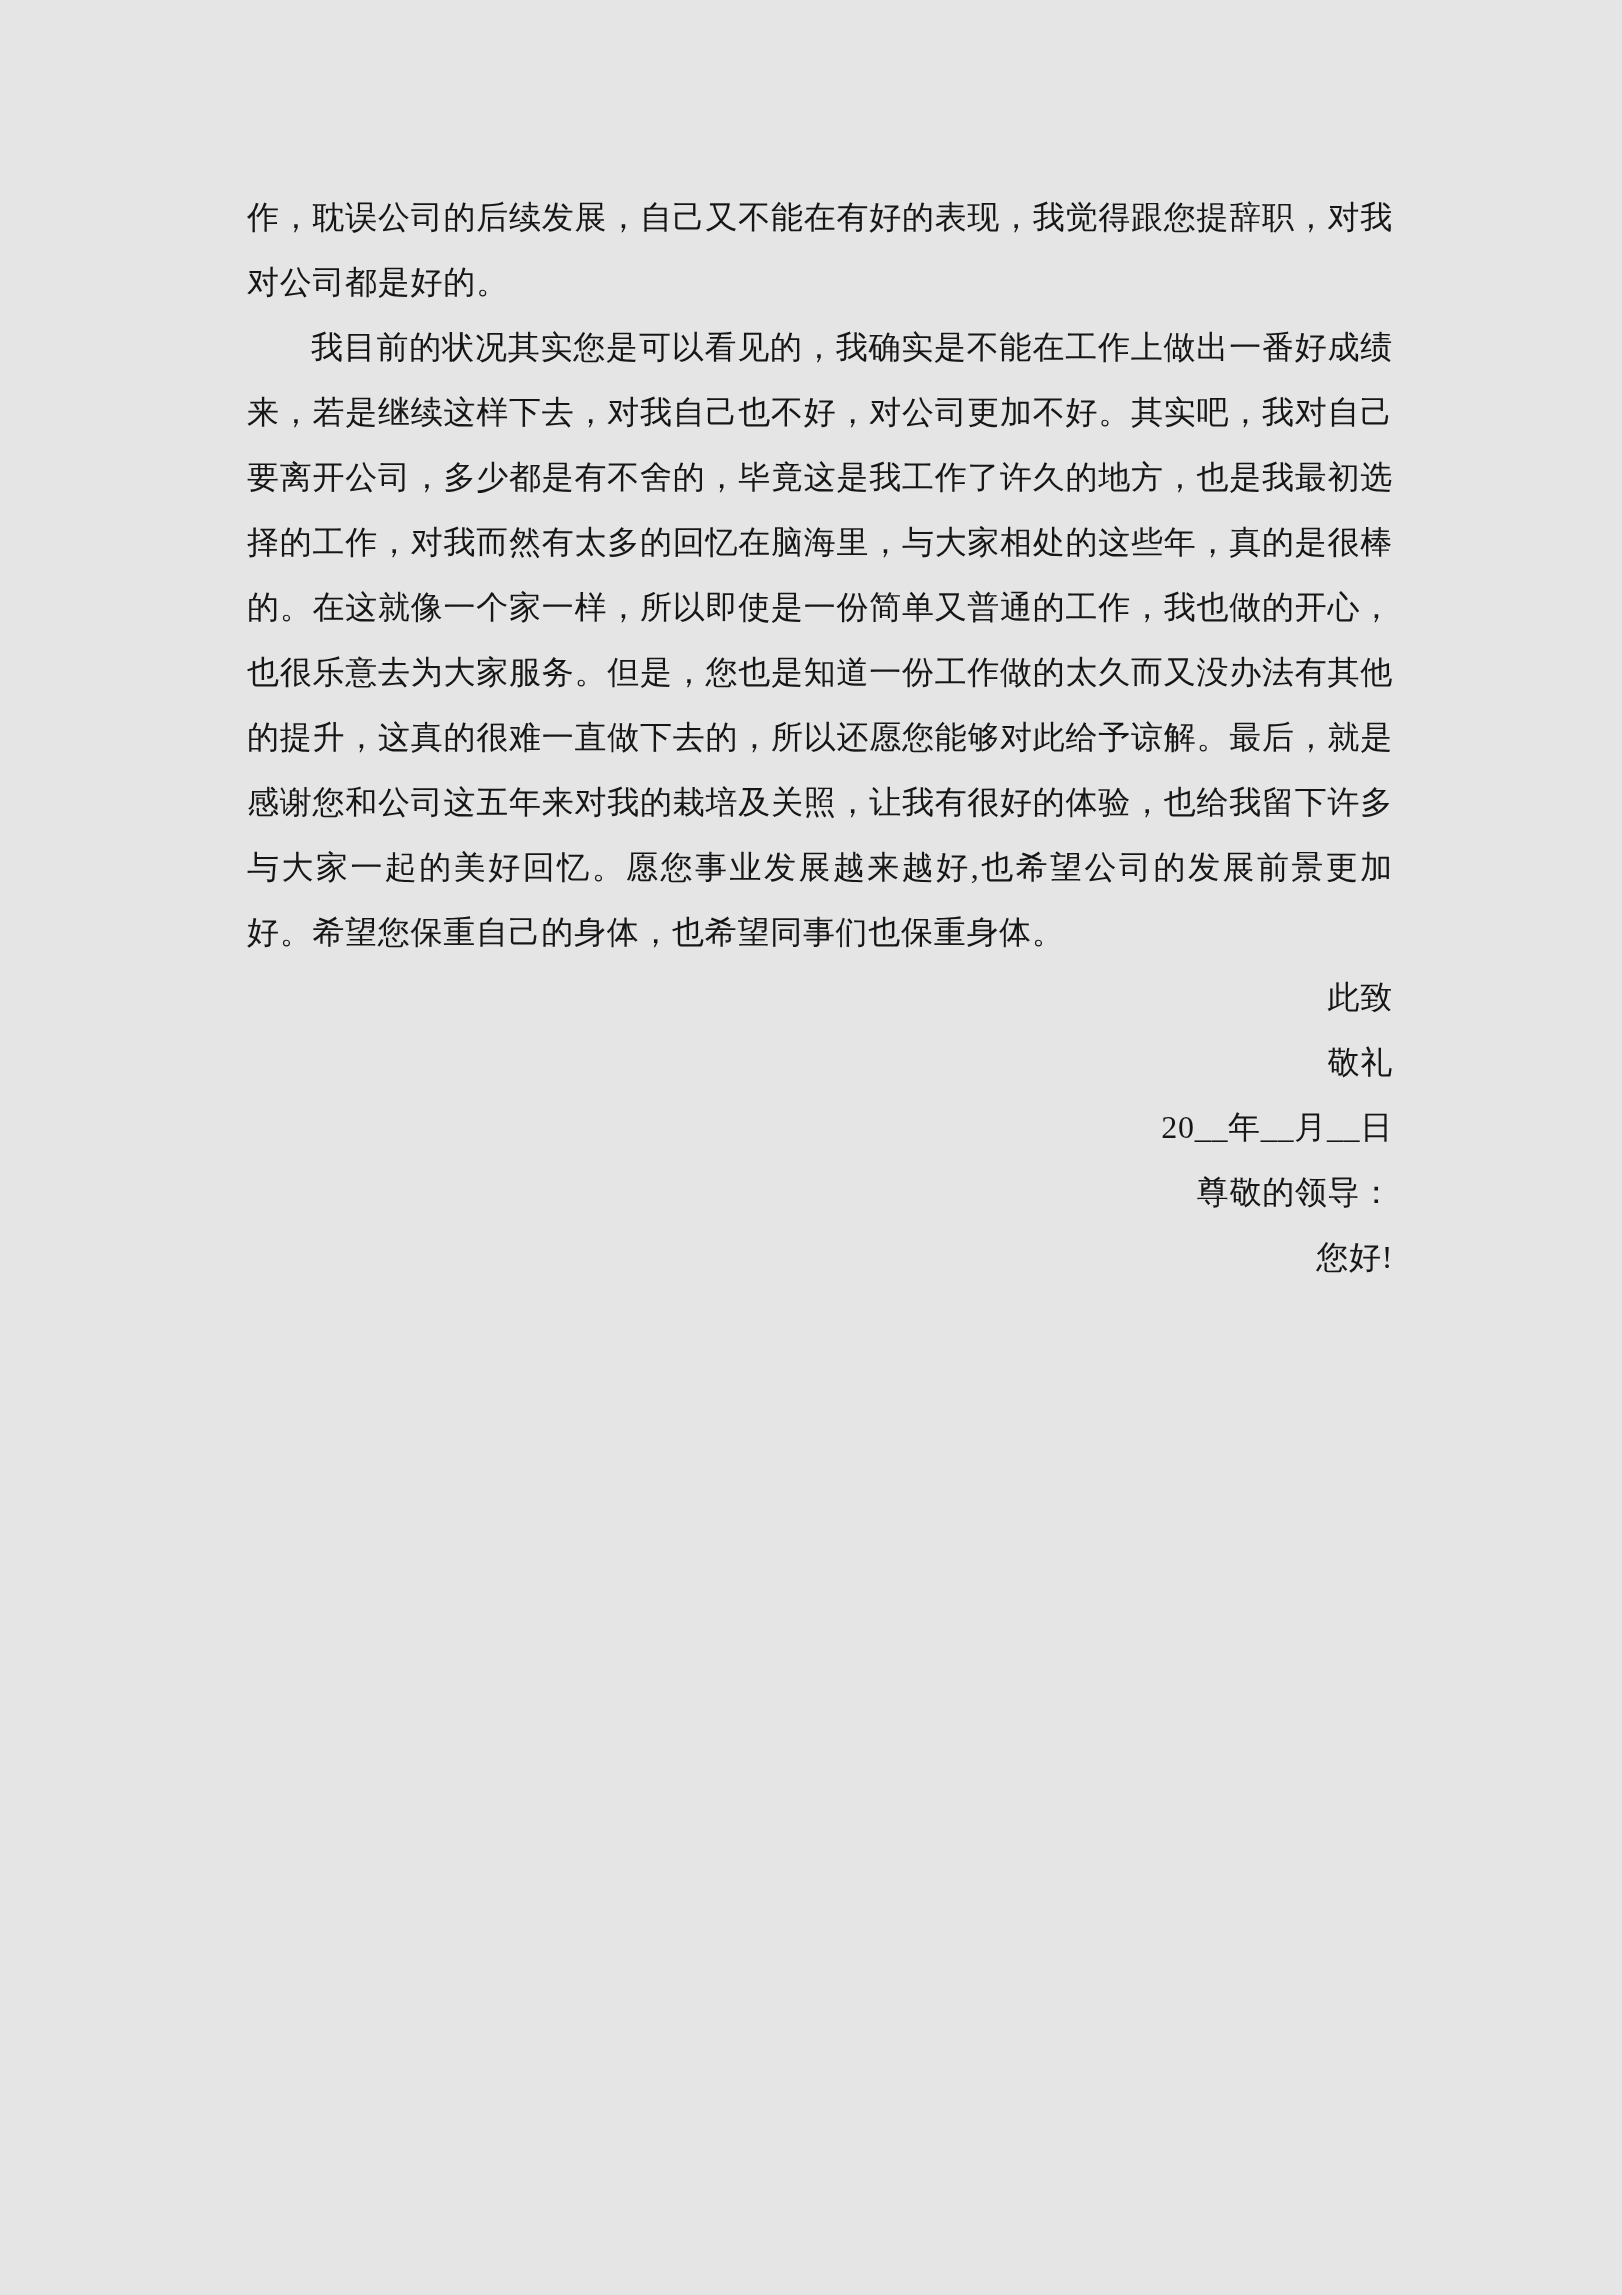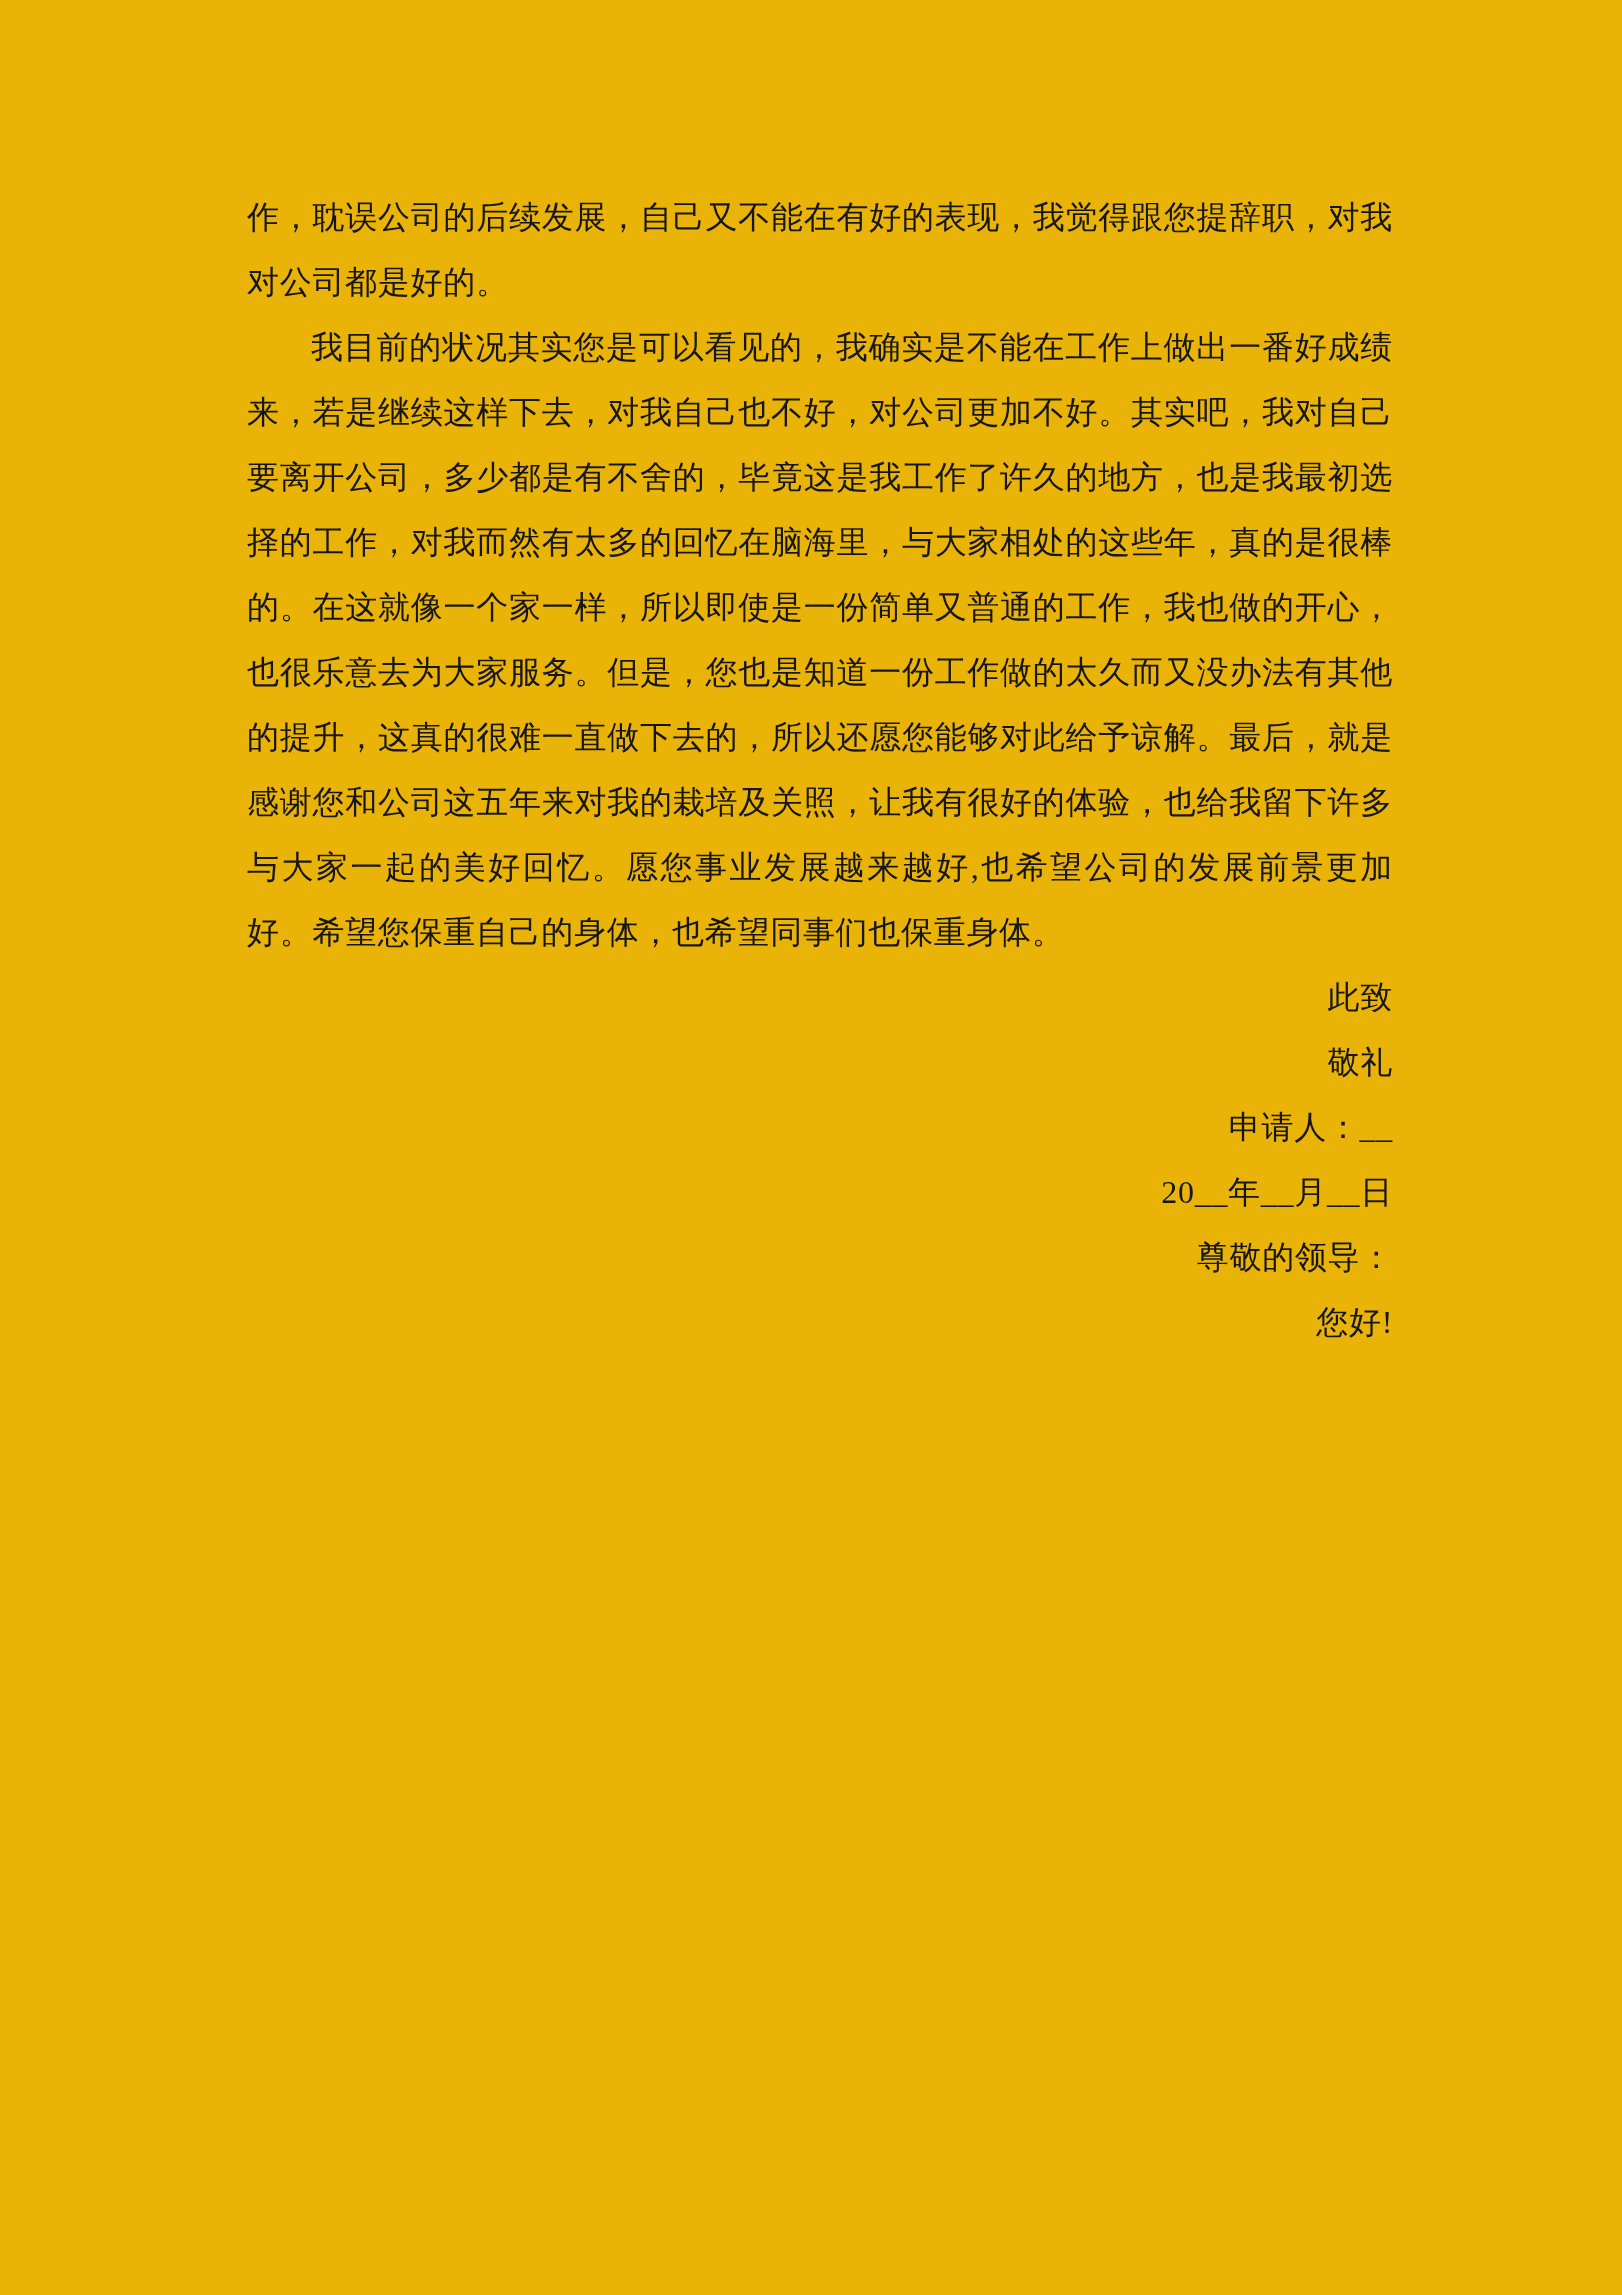"作，耽误公司的后续发展，自己又不能在有好的表现，我觉得跟您提辞职，对我对公司都是" .page { background: #eab308 -> #e5e5e5 }
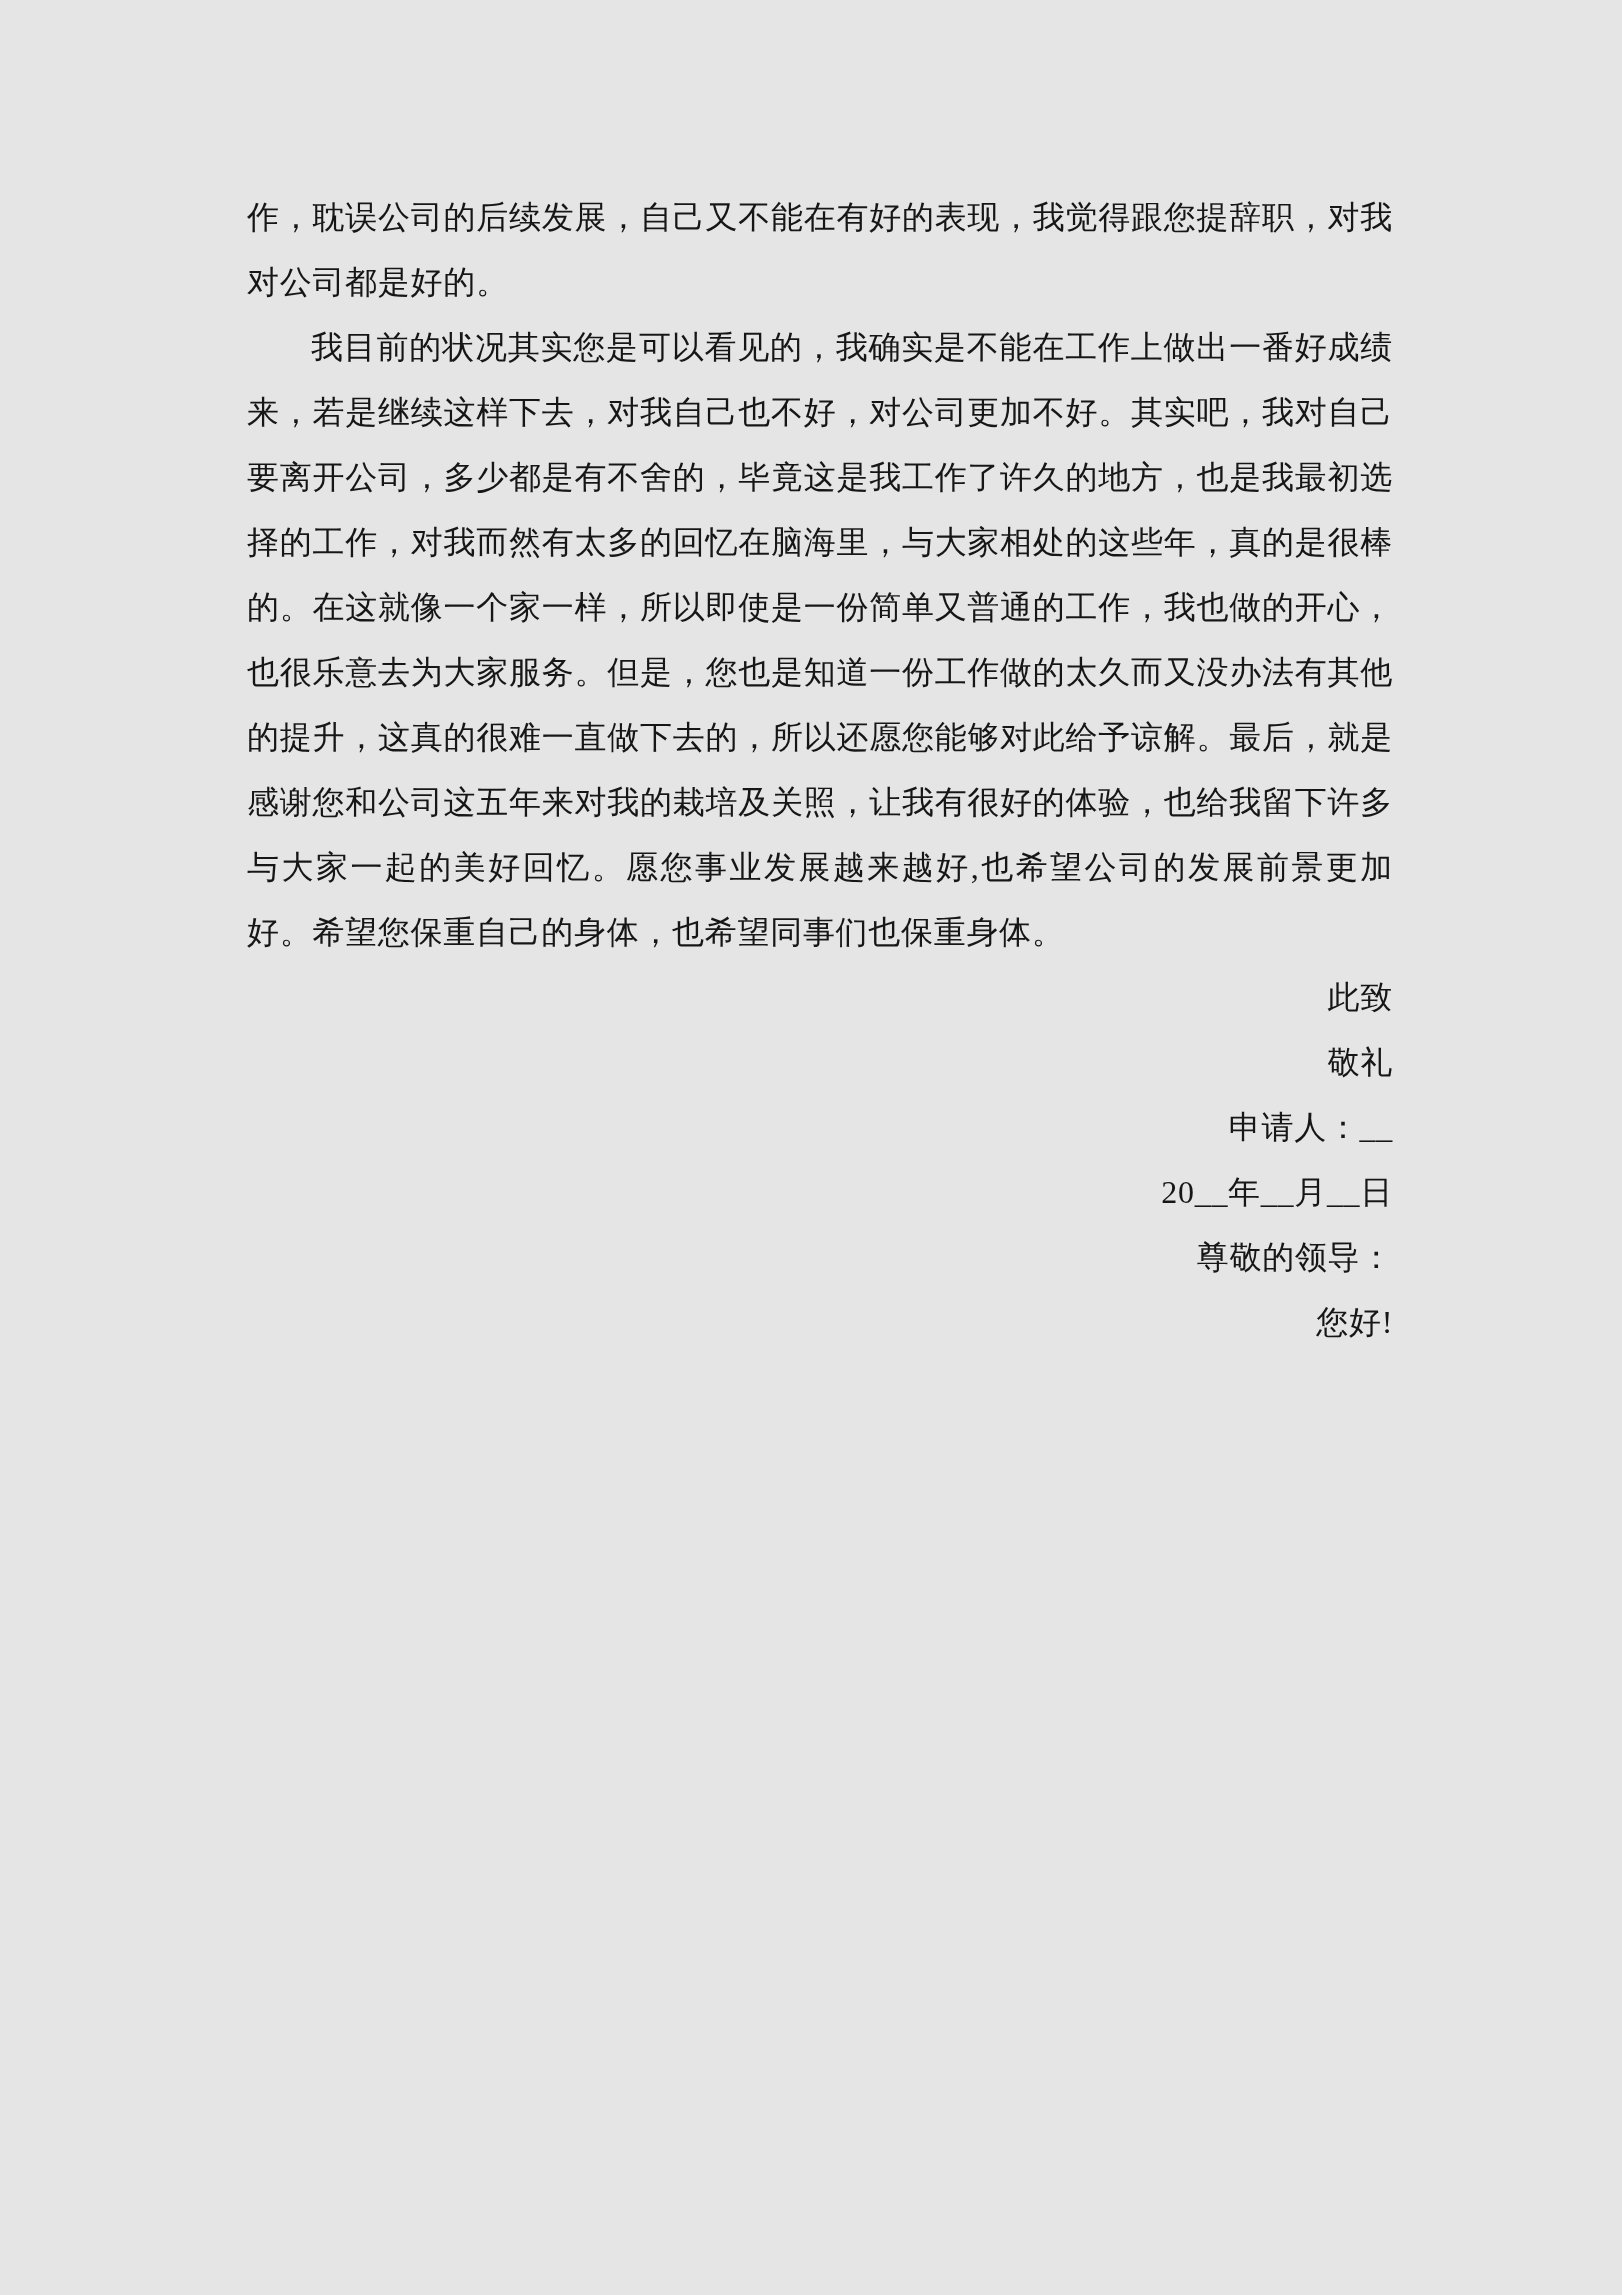"申请人：__" p.para { html: <p>申请人：__</p> -> none }
